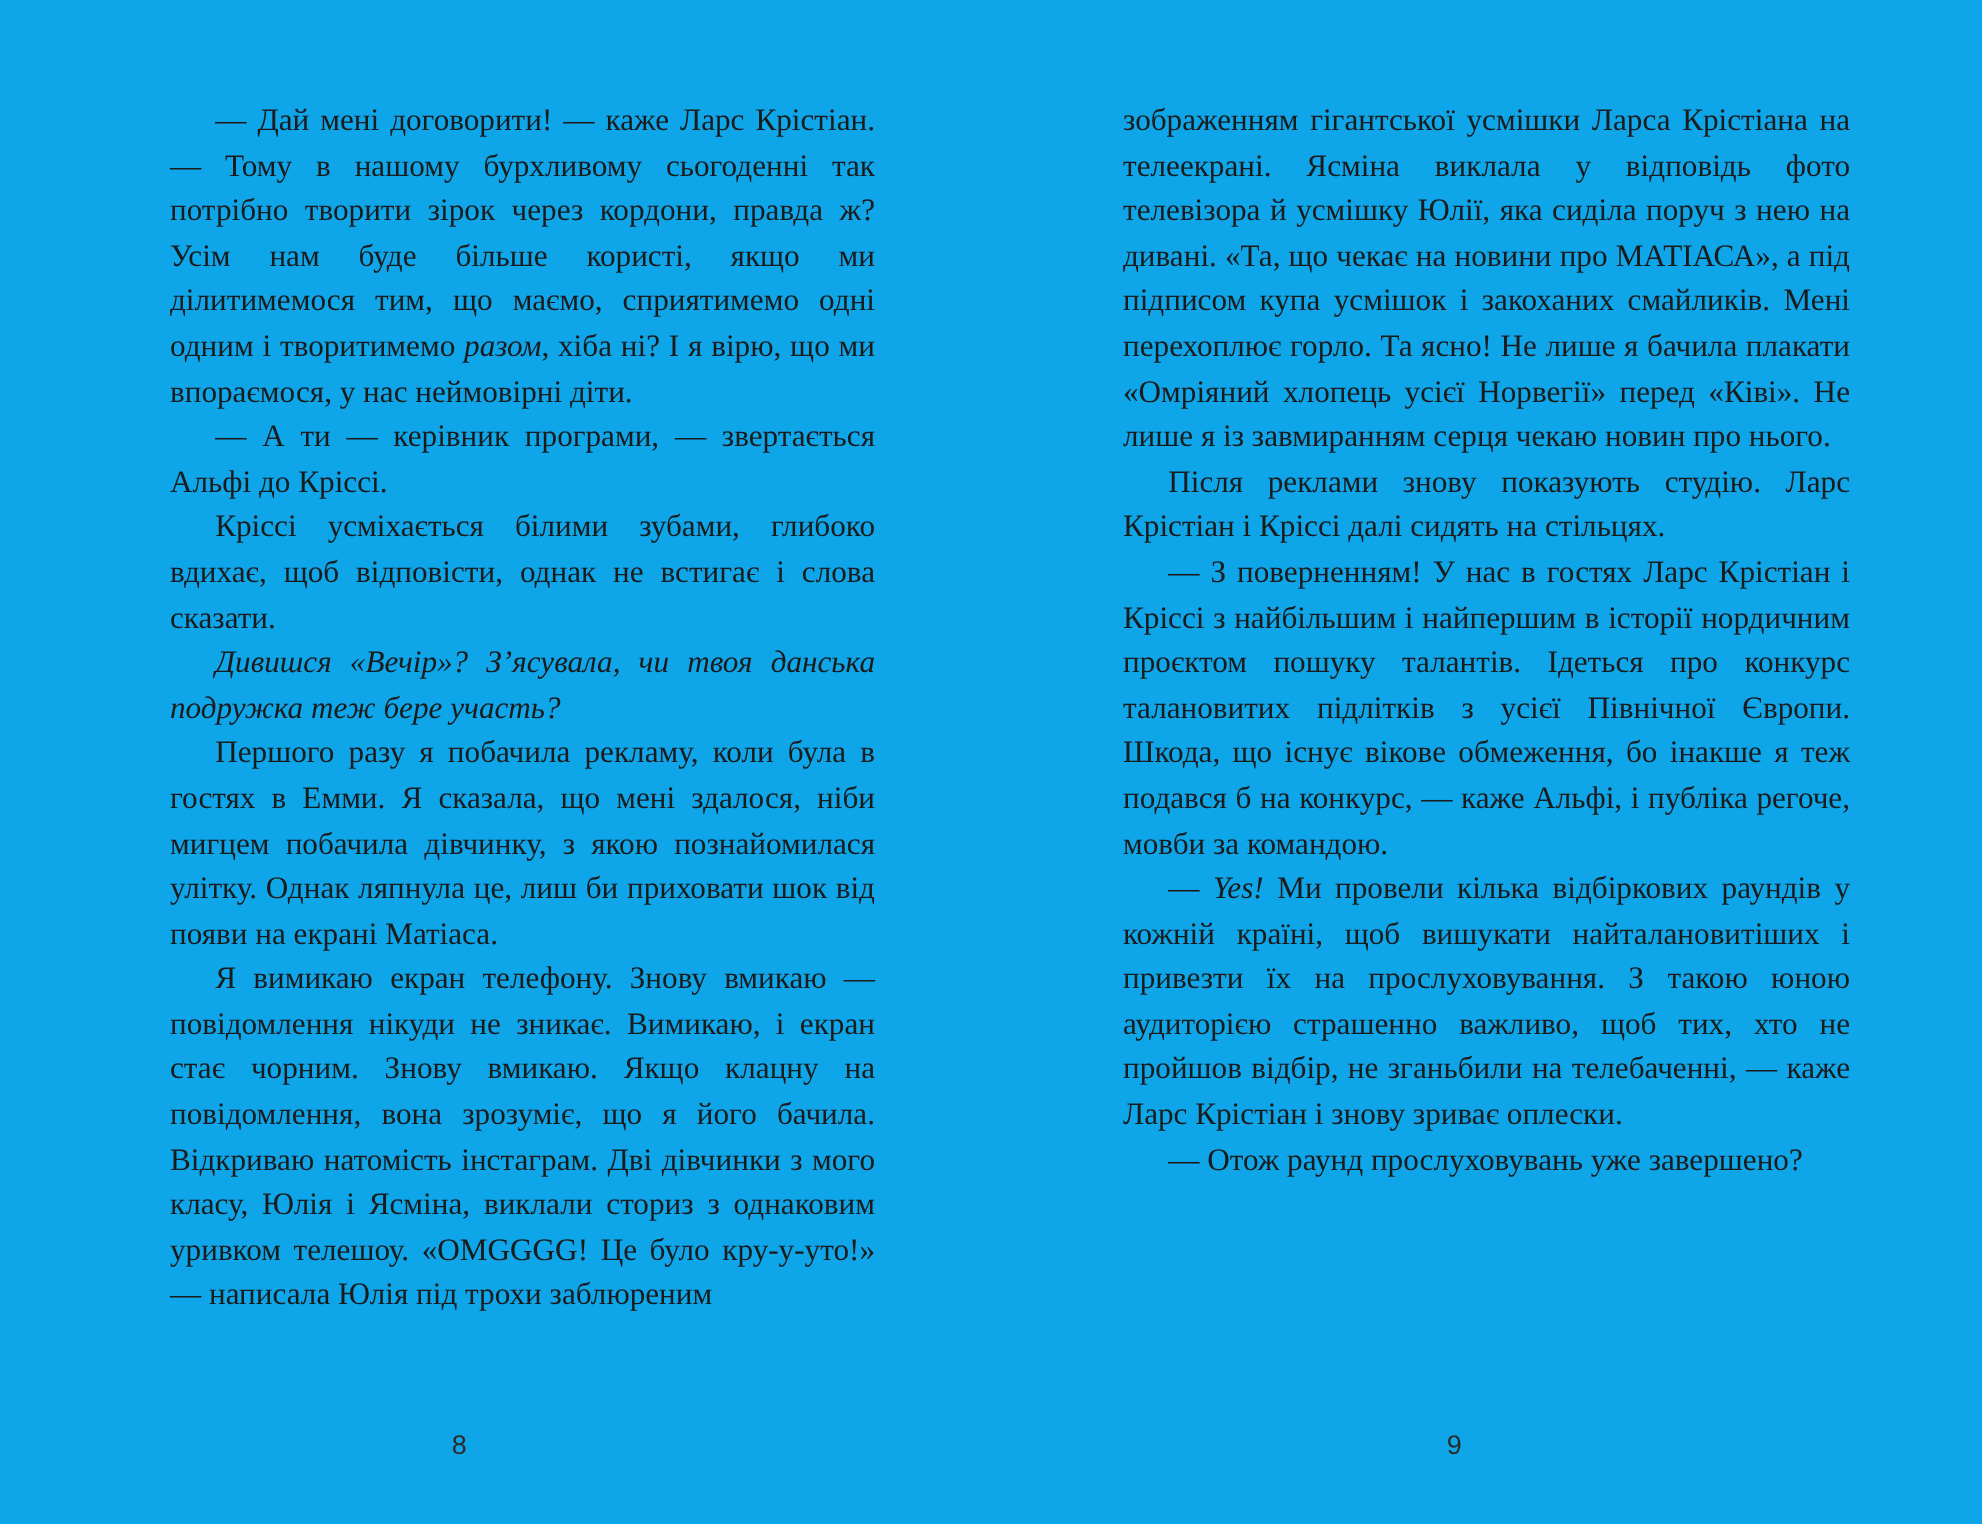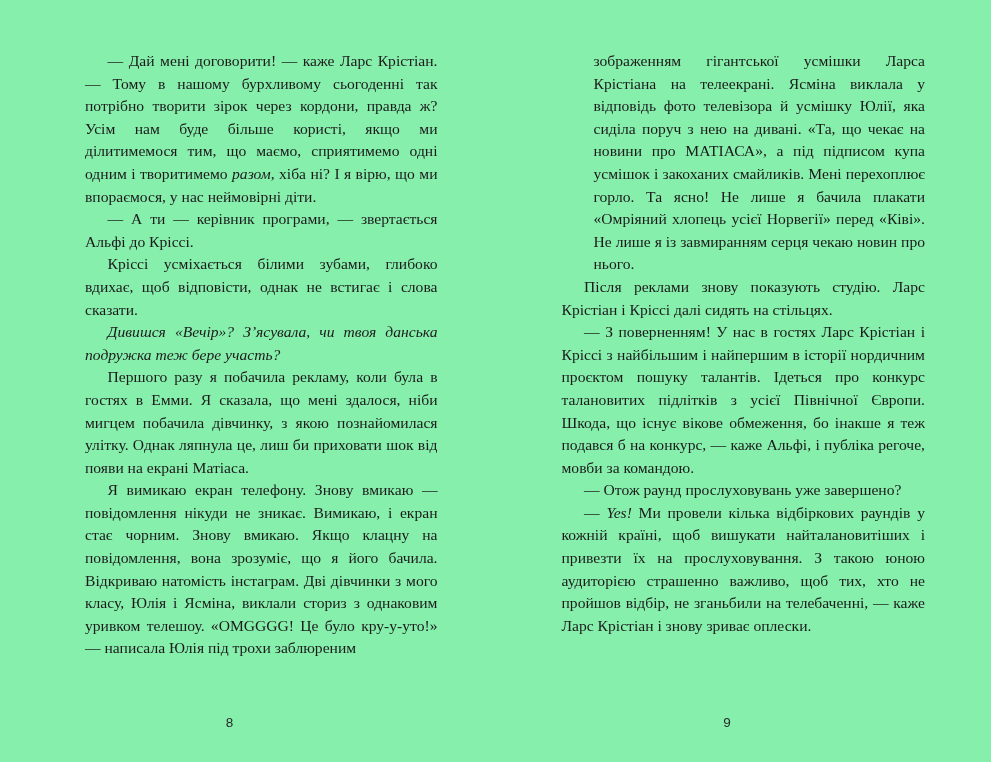"— Дай мені договорити! —" .spread { background: #86efac -> #0ea5e9 }
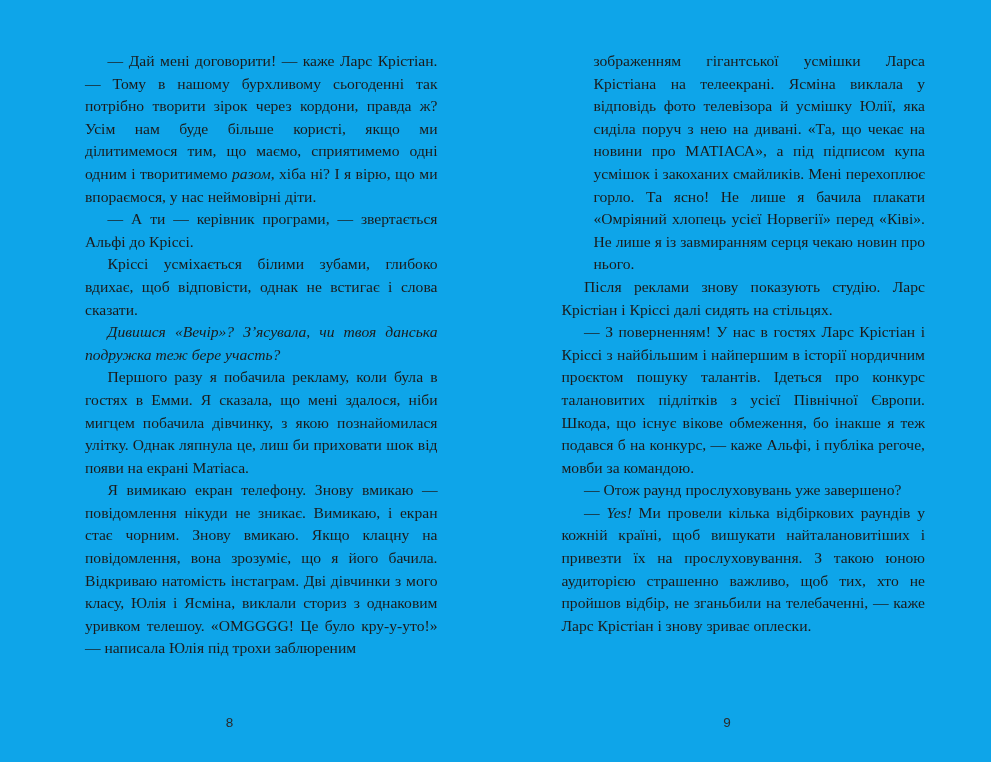"зображенням гігантської усмішки Ларса" .textblock p.noindent { margin-left: 32px -> none }
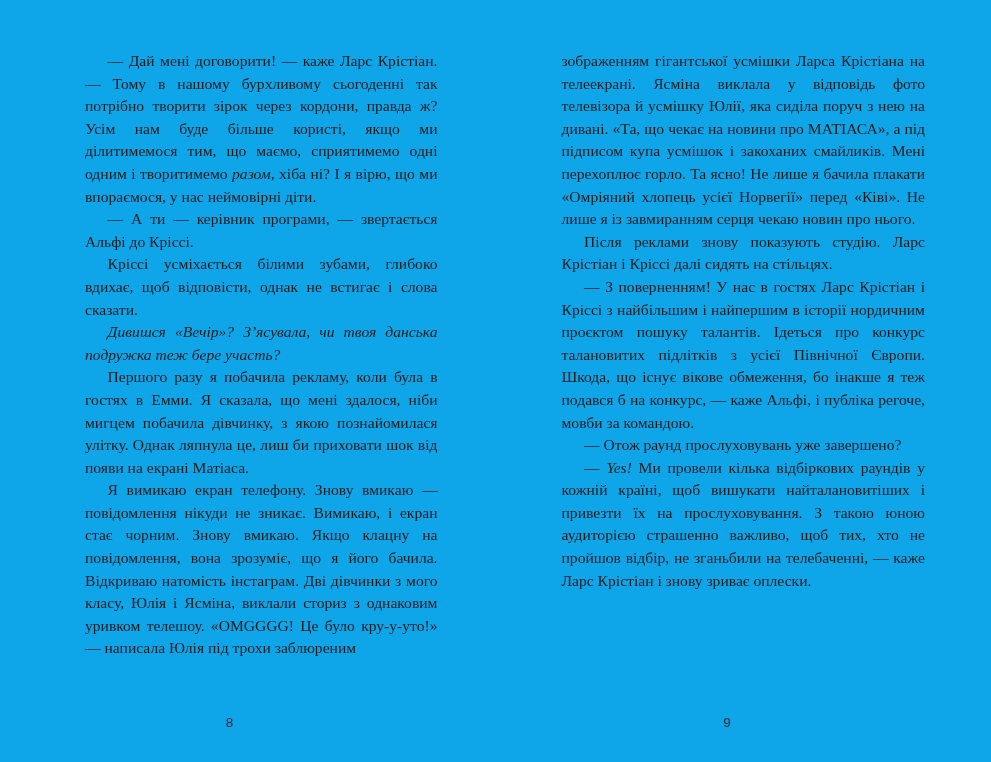"— Отож раунд прослуховувань уже" p { order: before "— Yes! Ми провели кілька" -> after "— Yes! Ми провели кілька" }
